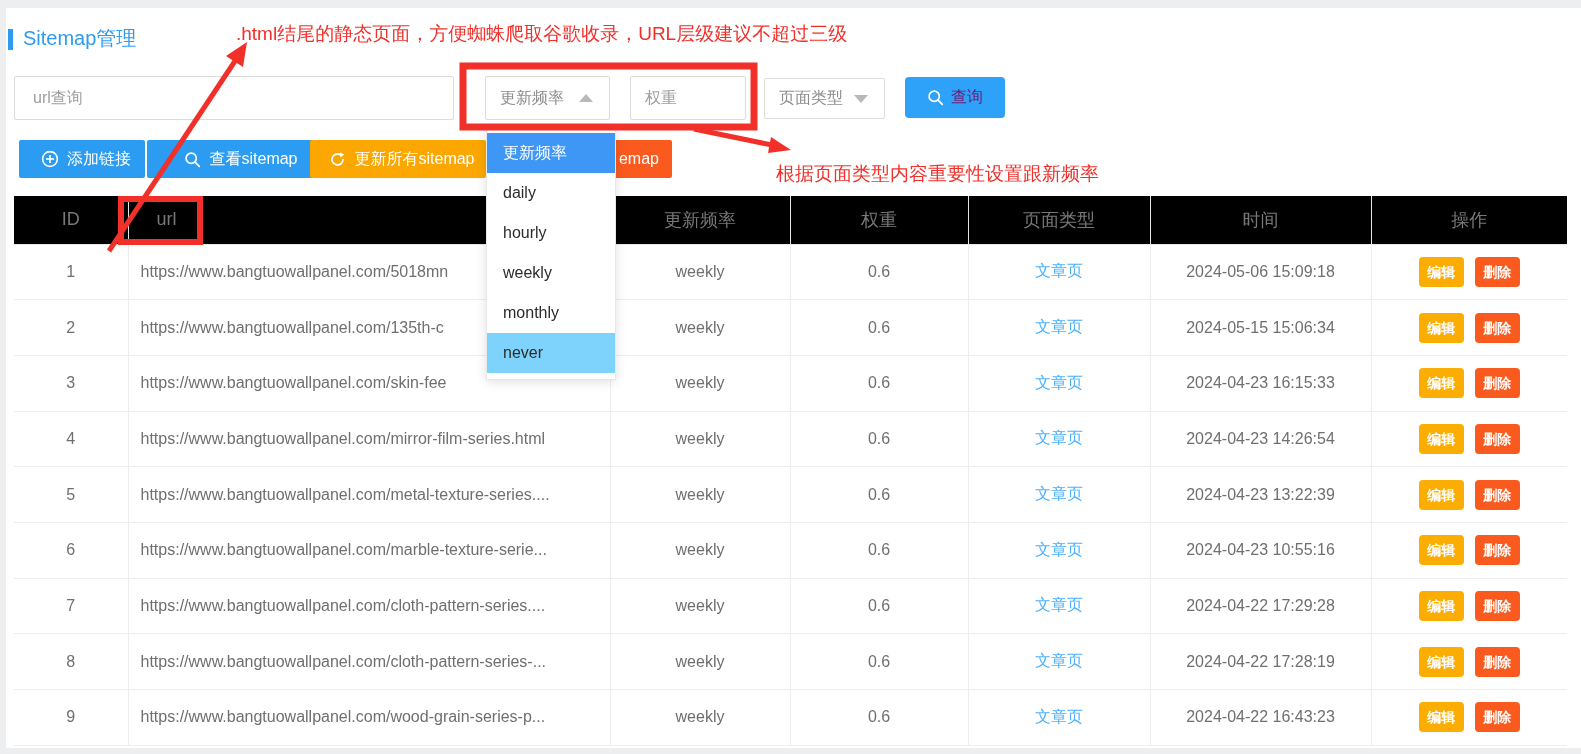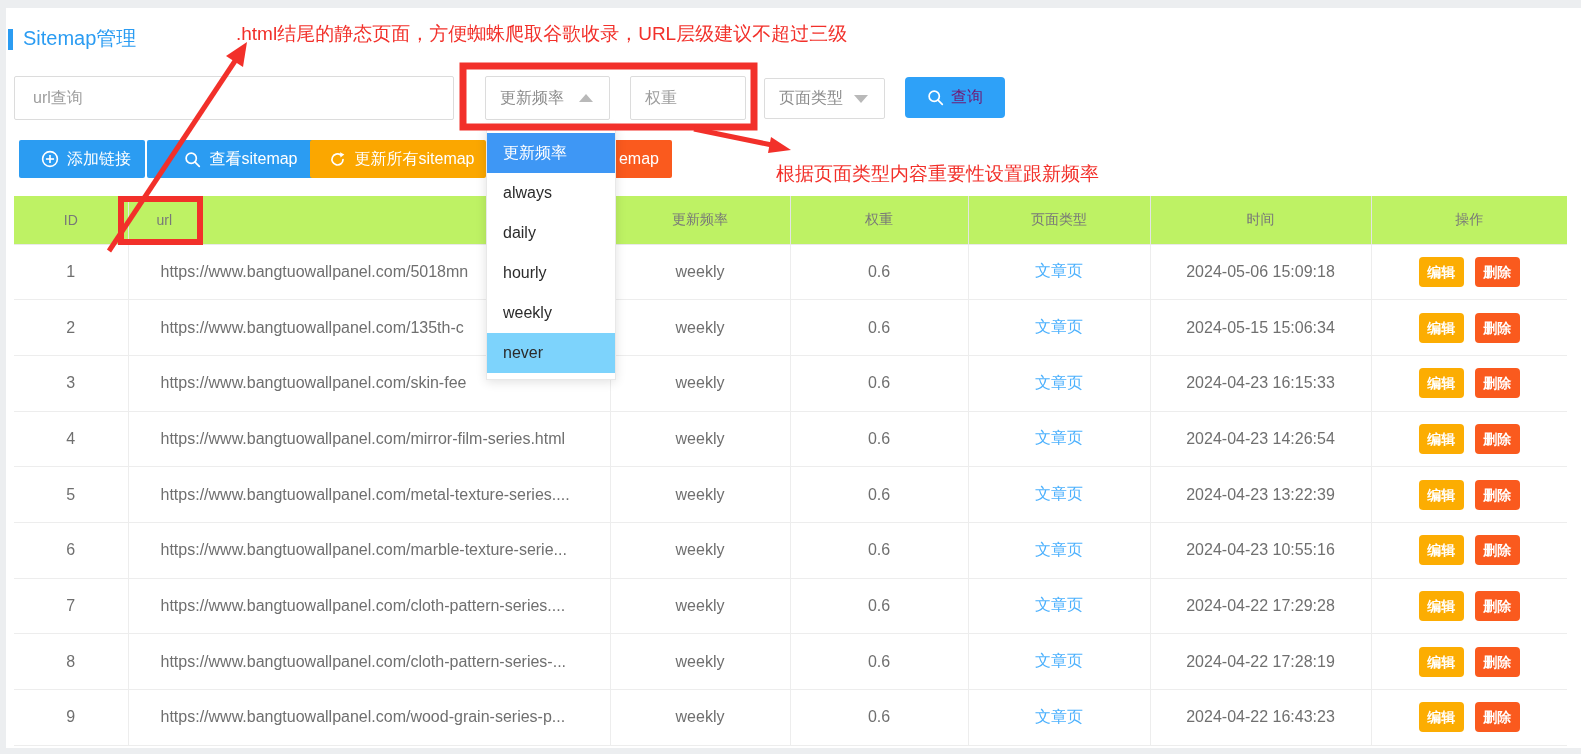"always" div.dd-item { html: <div>always</div> -> none }
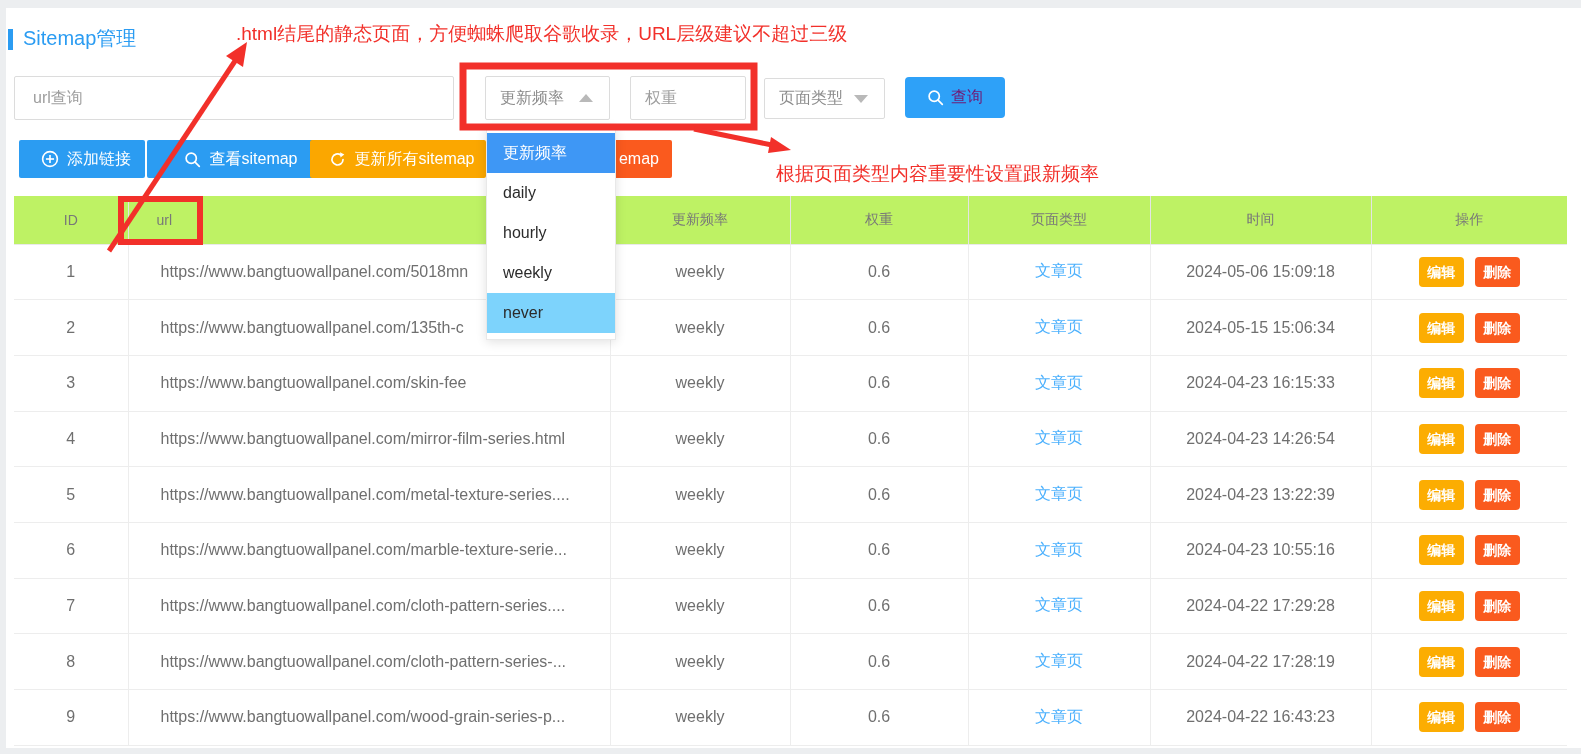"ID" table.grid th { background: #bef264 -> #000000; font-size: 14px -> 18px }
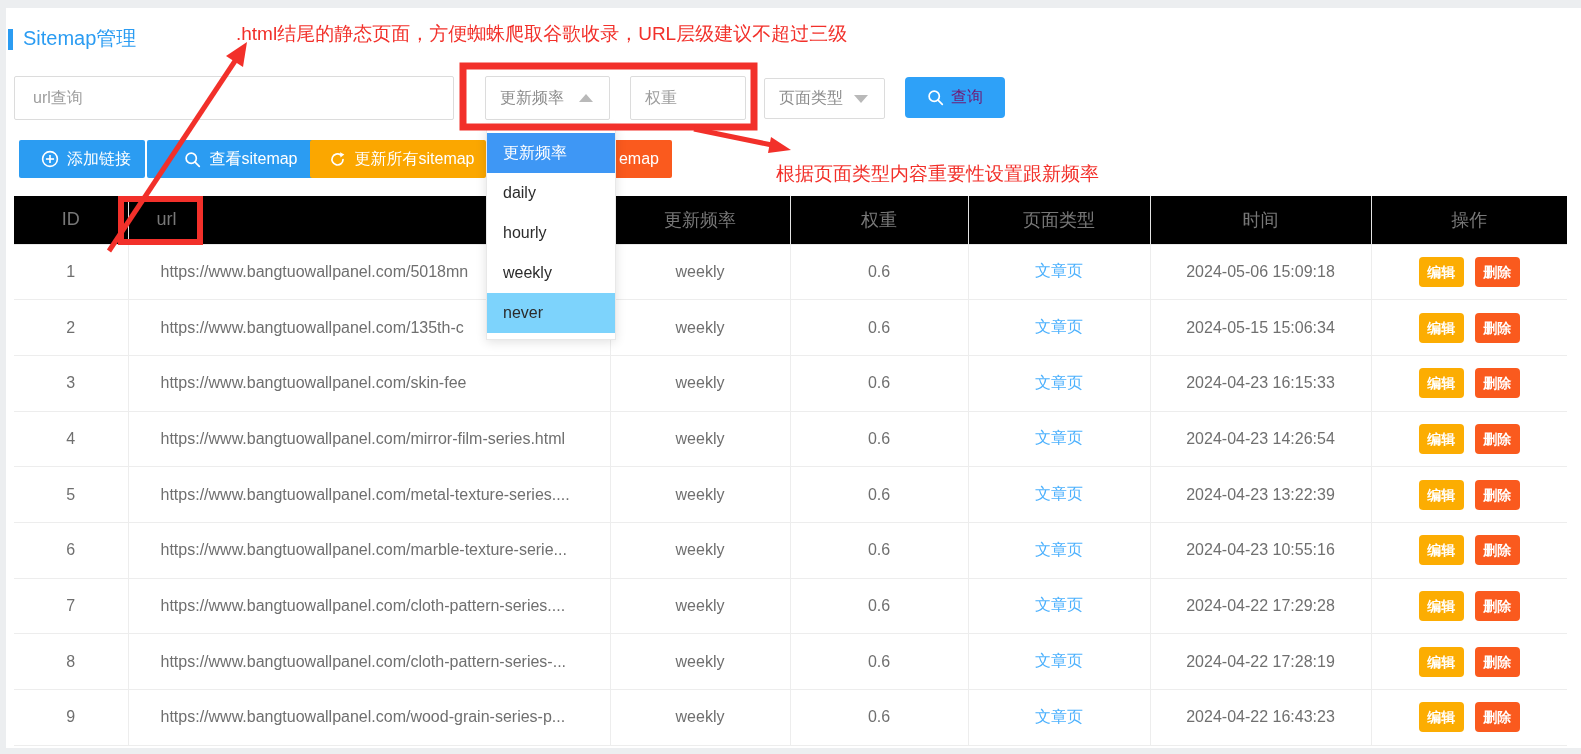"https://www.bangtuowallpanel.com/5018mn" table.grid th.col-url, table.grid td.col-url { padding-left: 32px -> 12px }
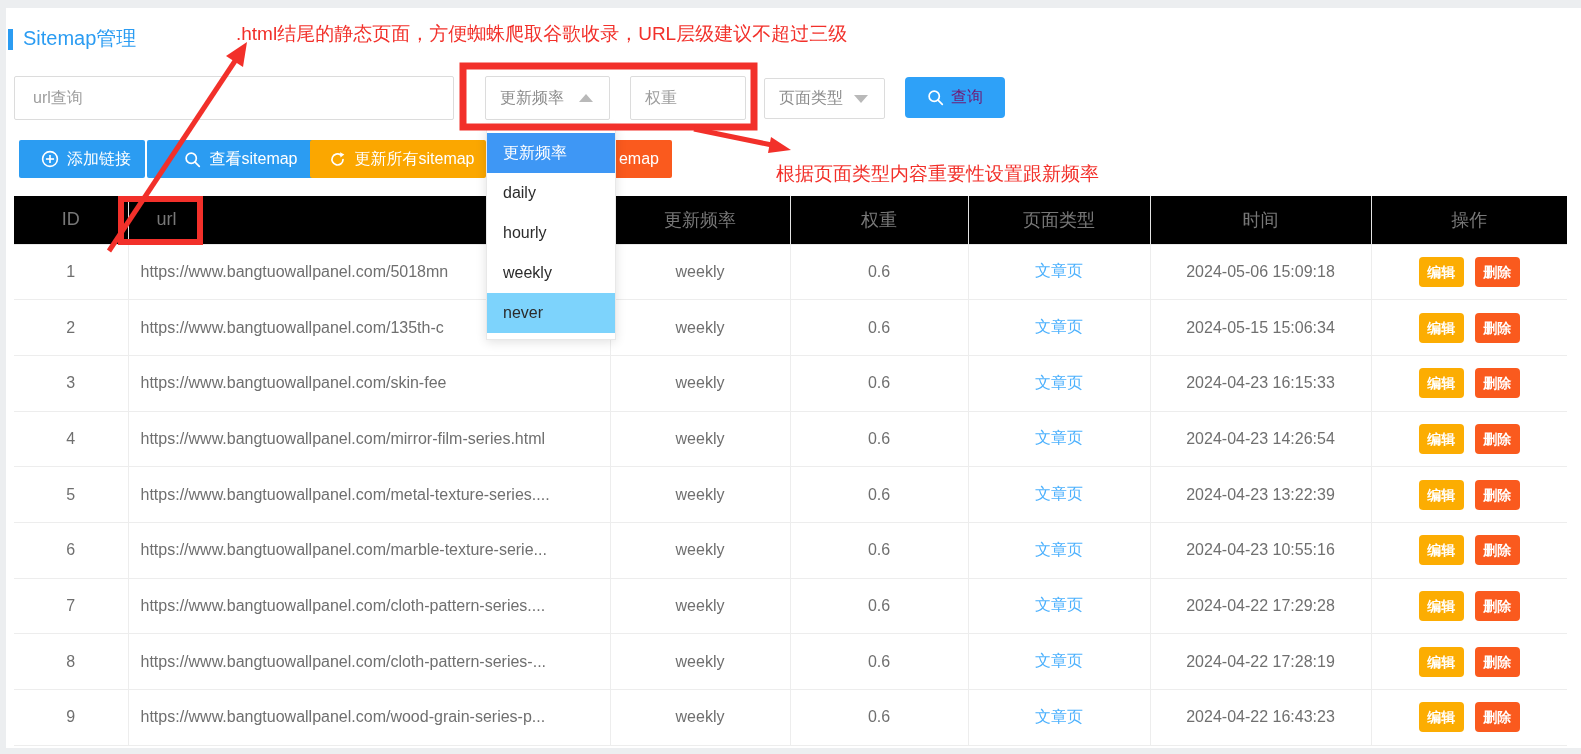"monthly" div.dd-item { html: none -> <div>monthly</div> }
